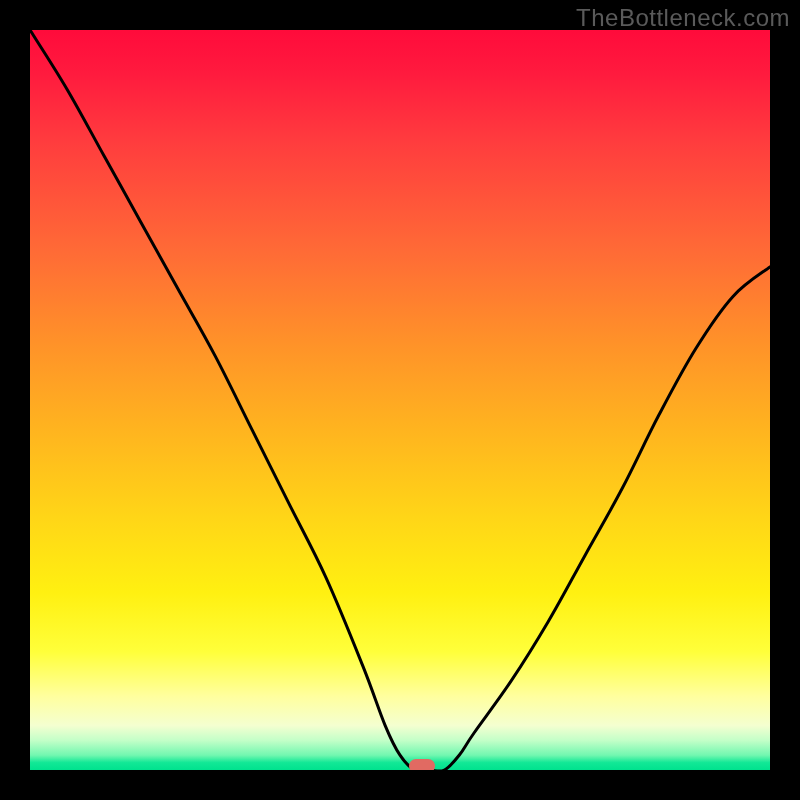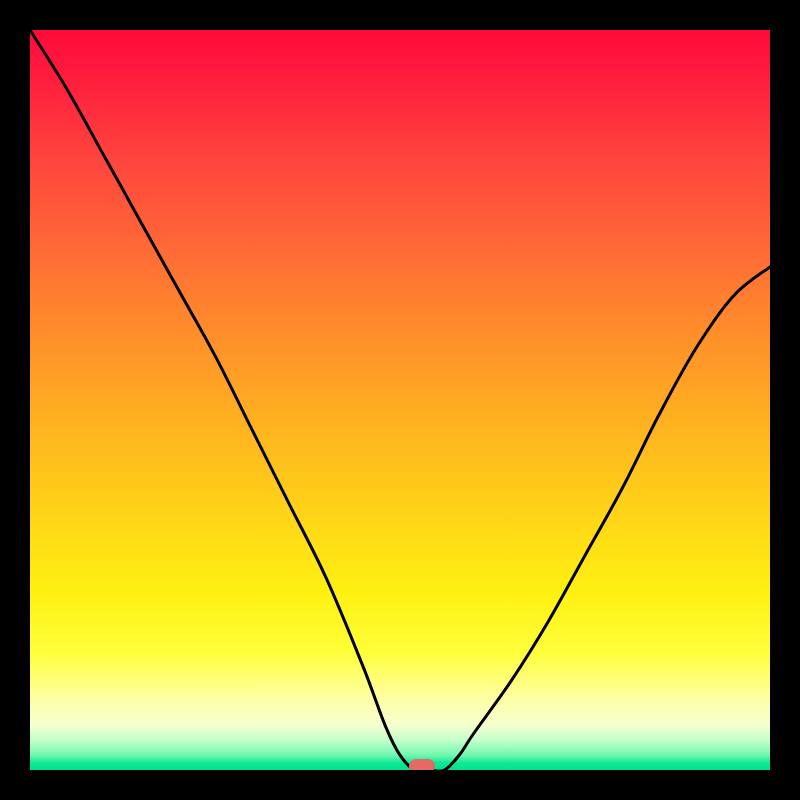"TheBottleneck.com" div.watermark { html: none -> <div>TheBottleneck.com</div> }
